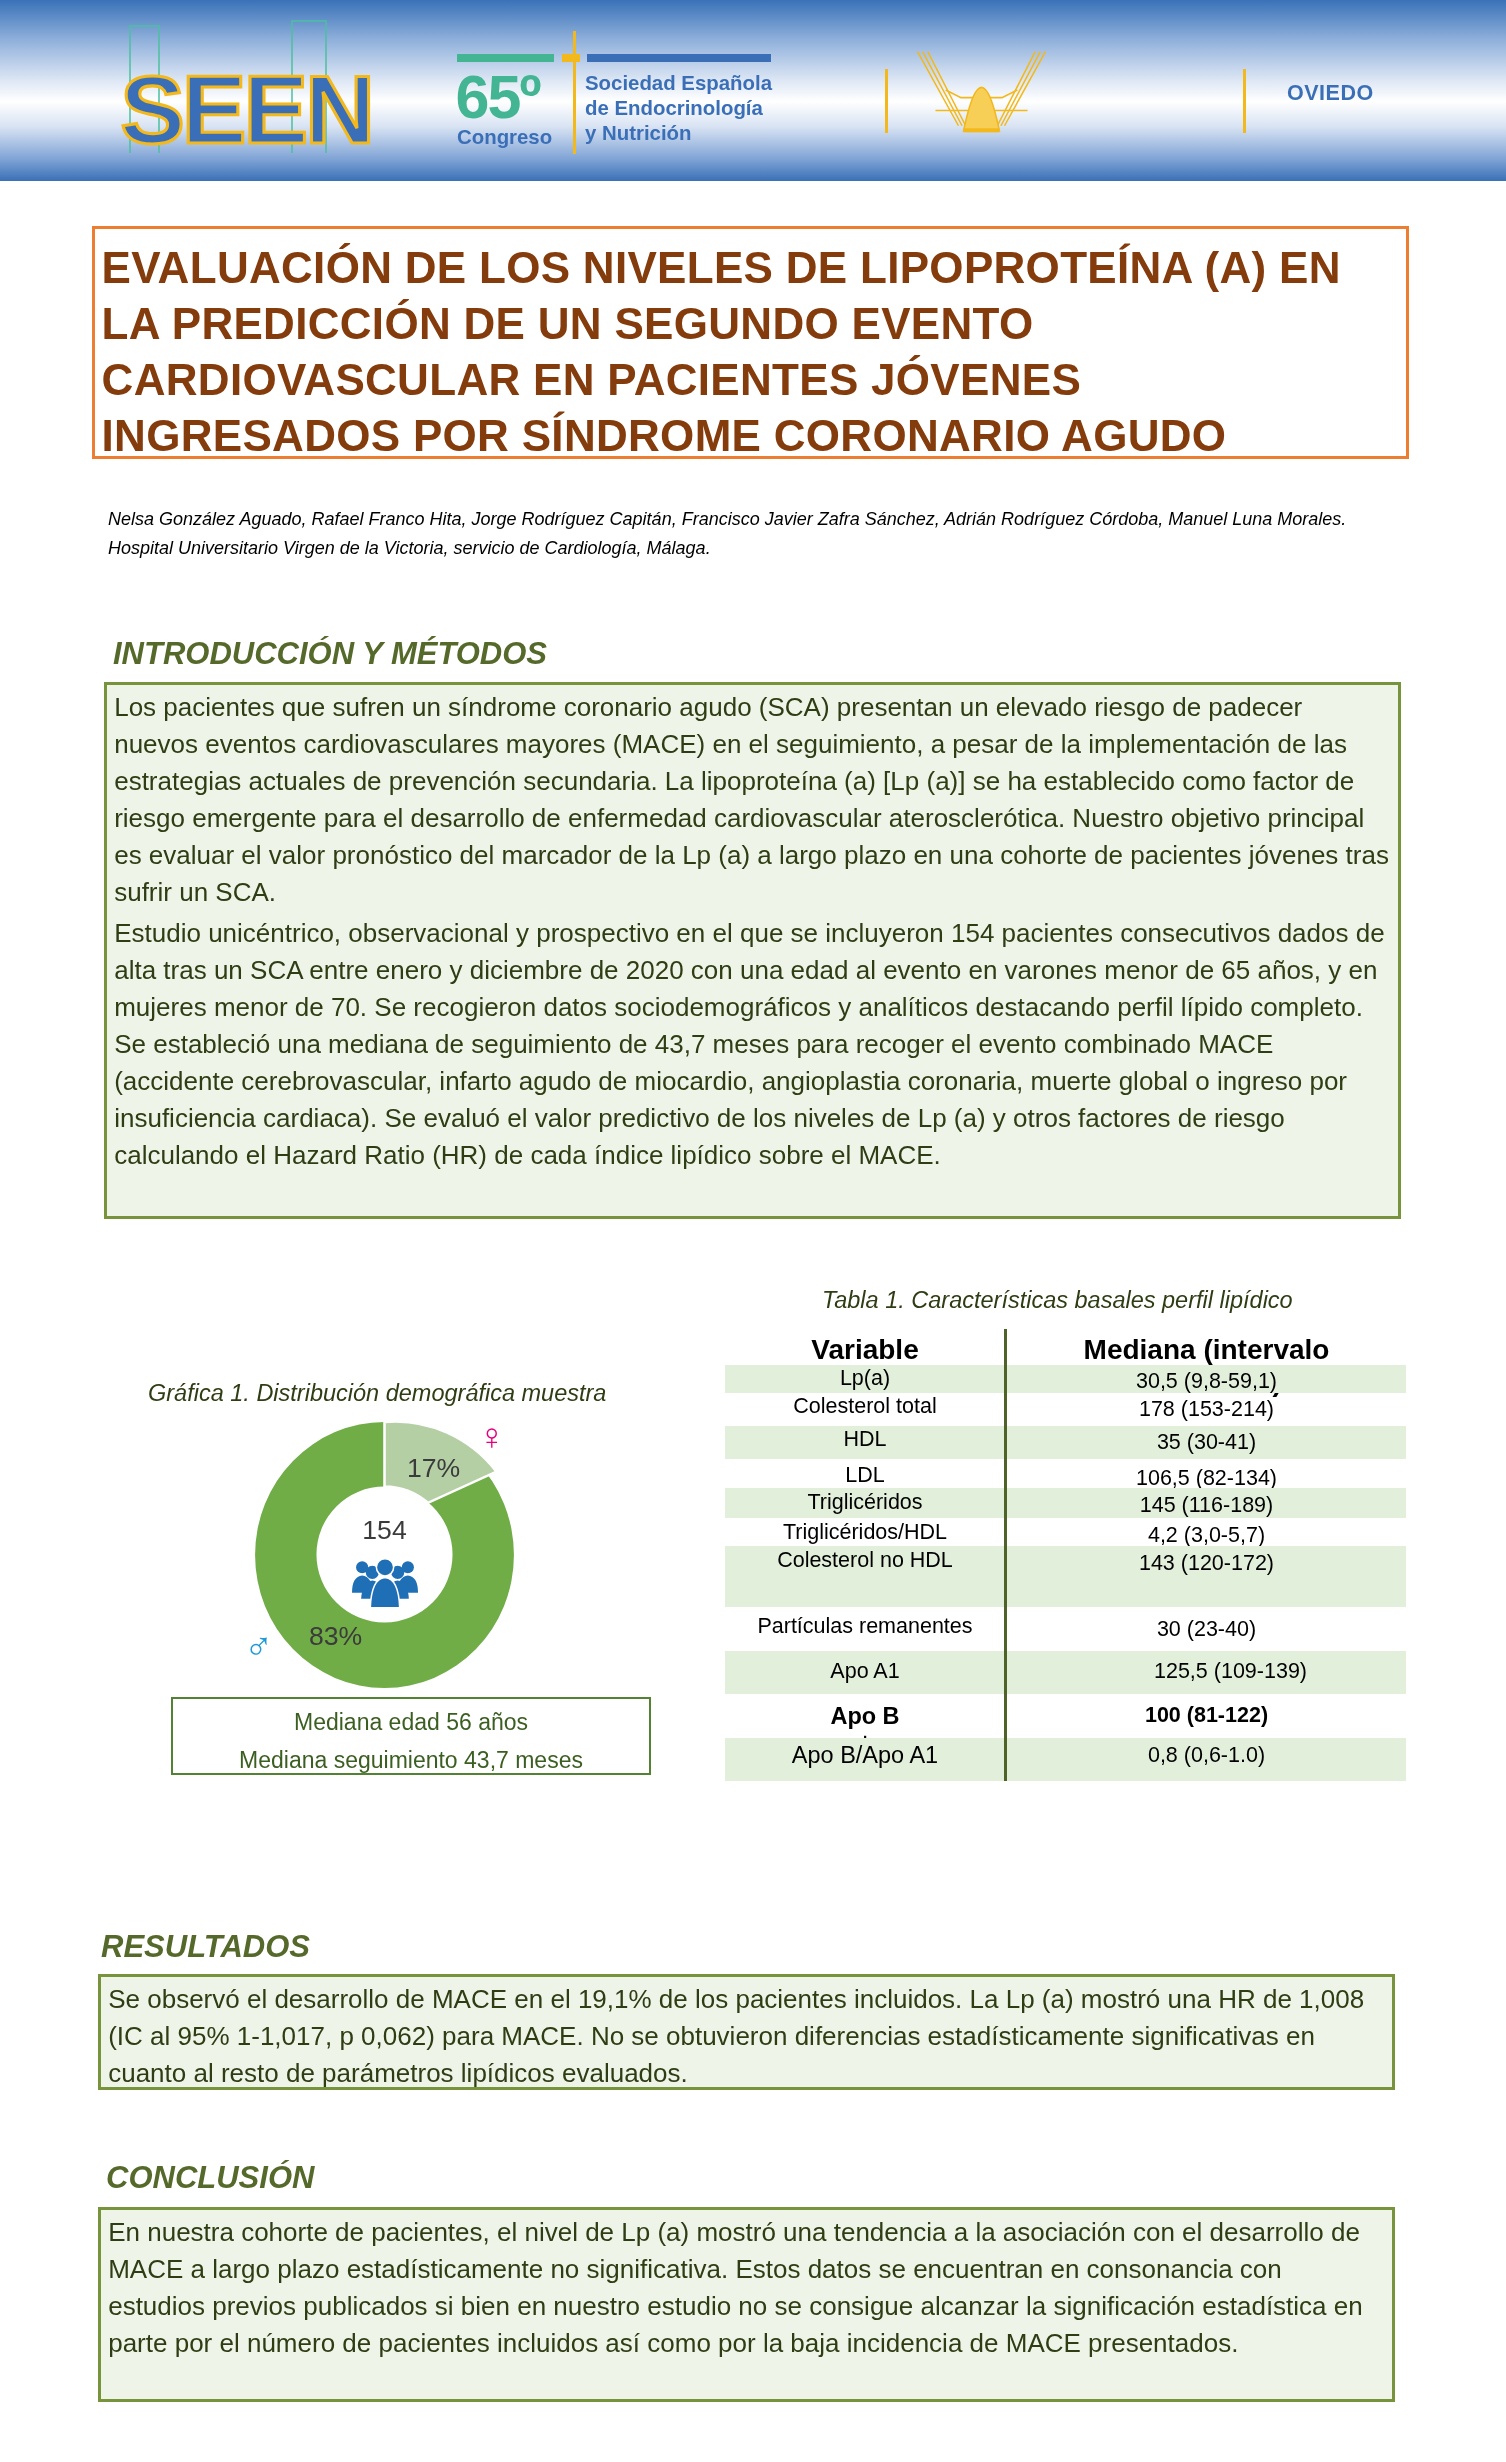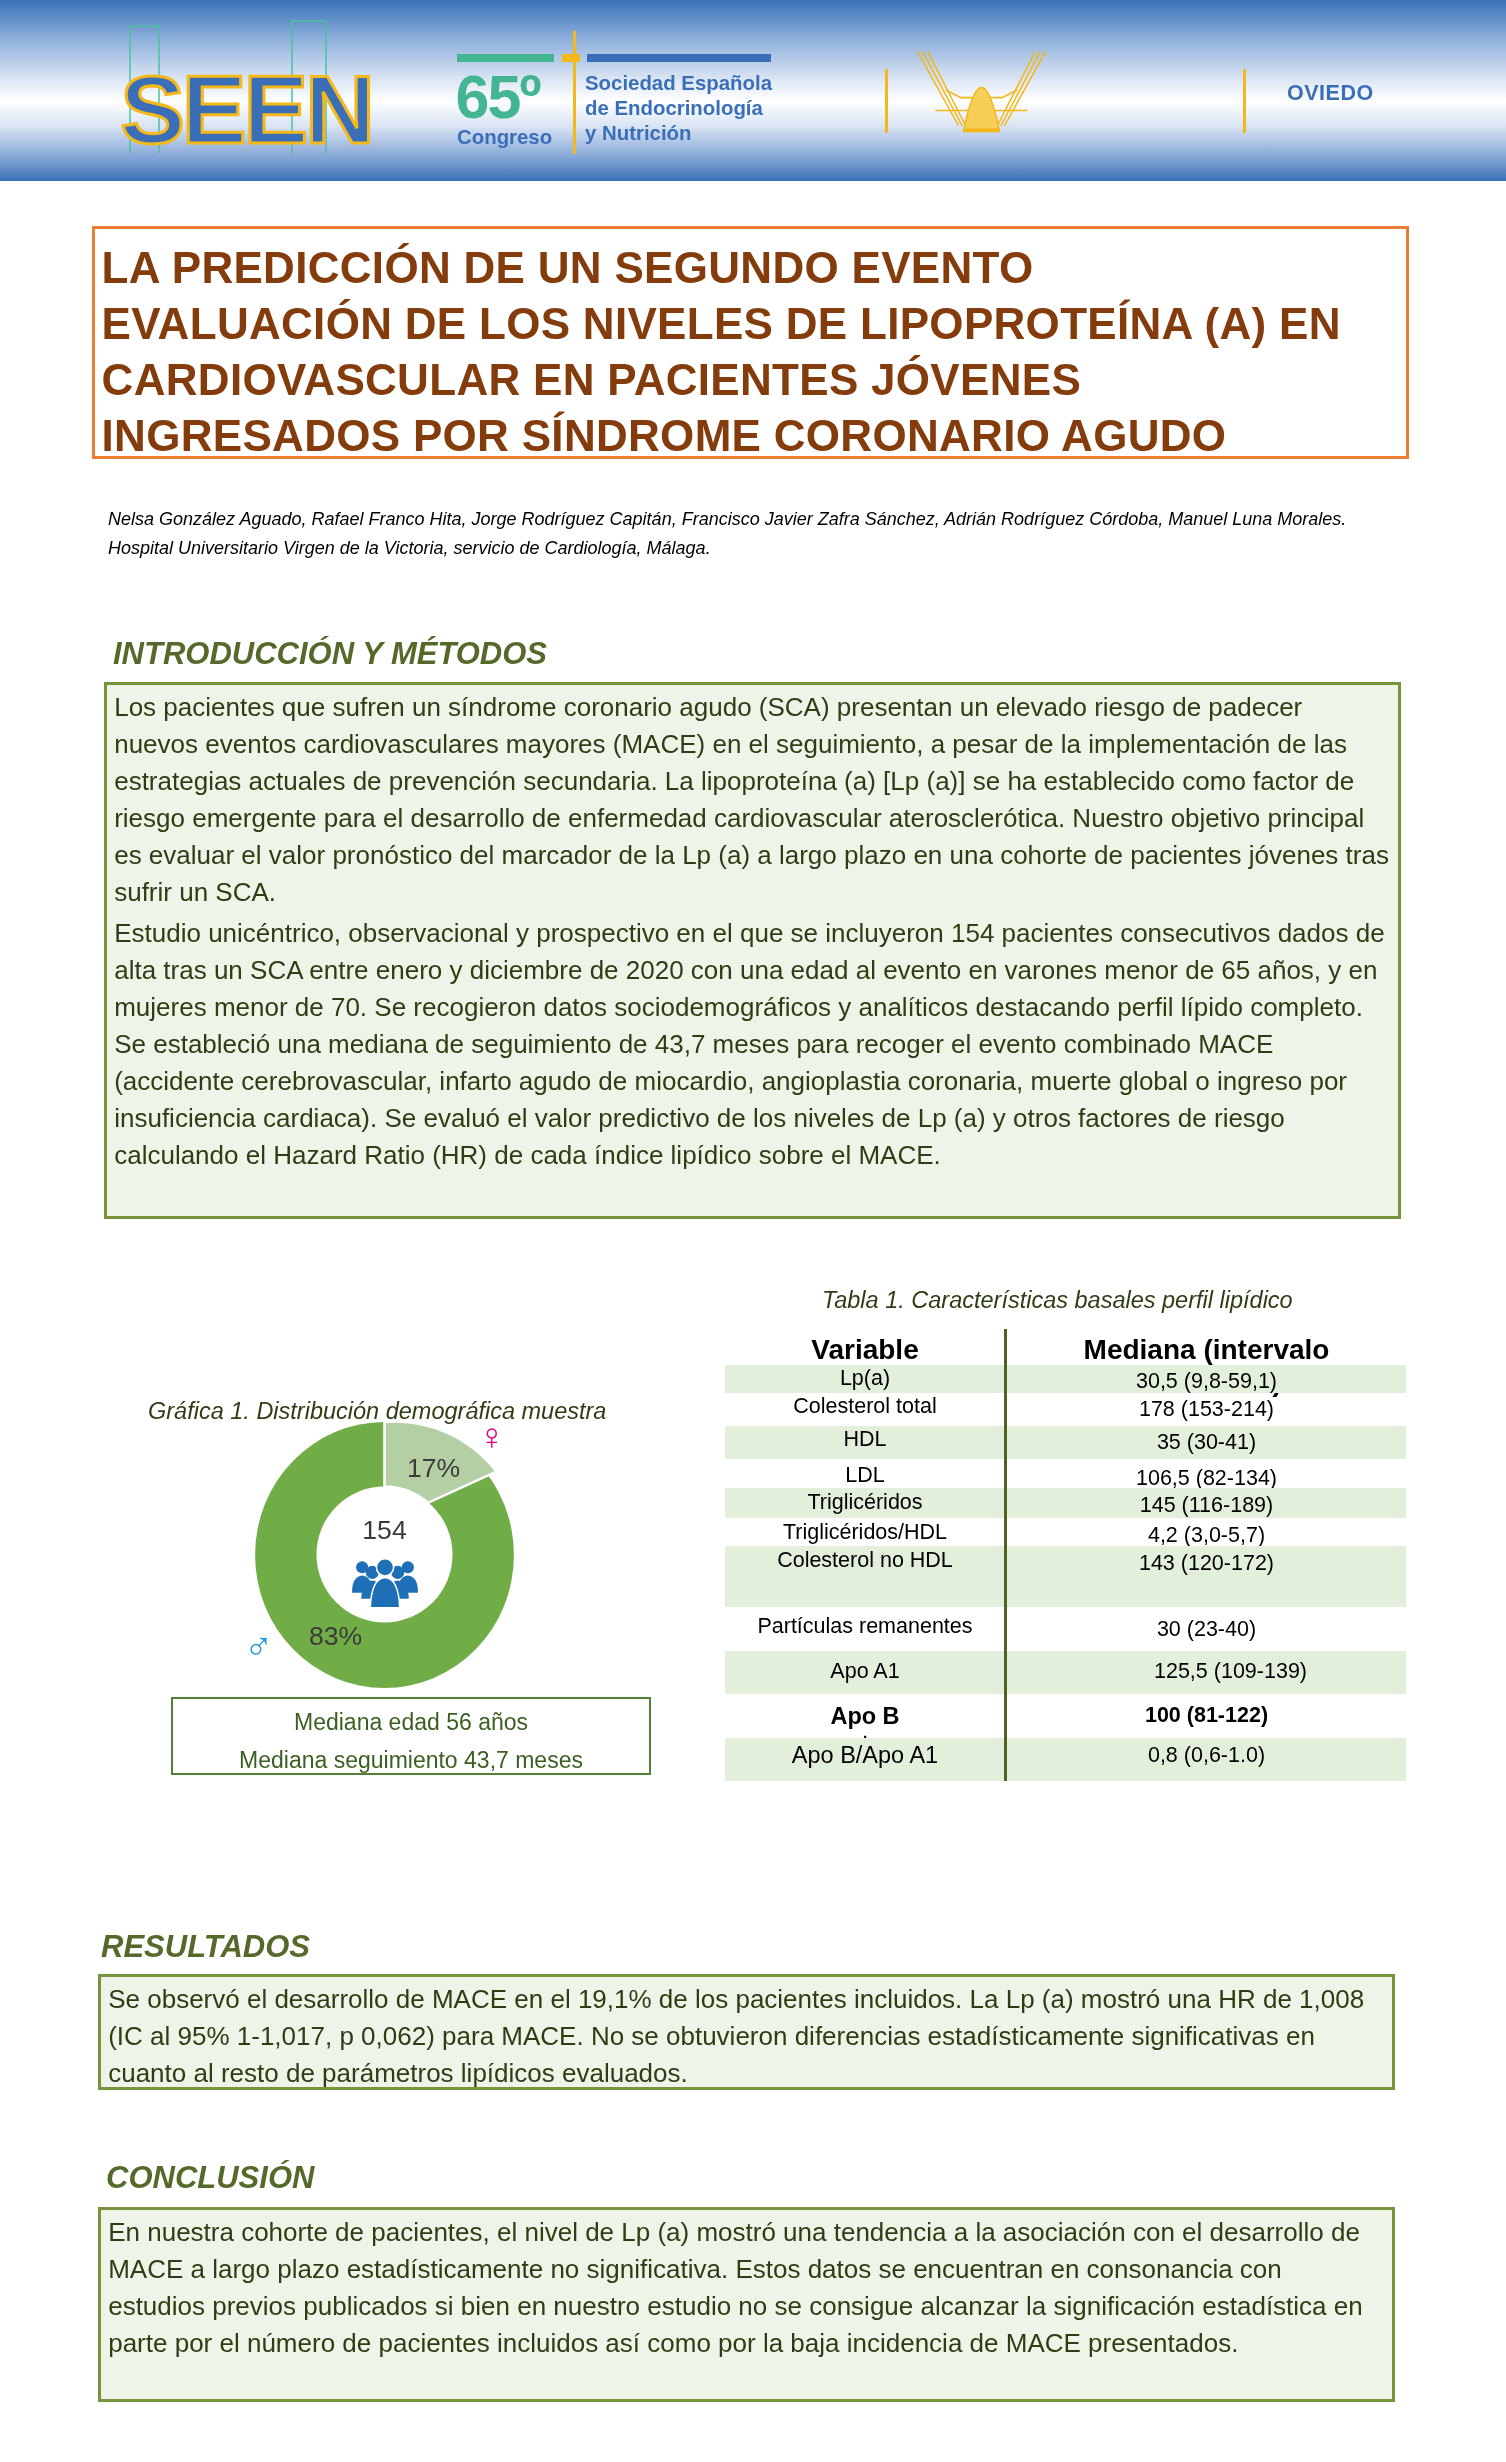"LA PREDICCIÓN DE UN SEGUNDO" div { order: before "EVALUACIÓN DE LOS NIVELES DE" -> after "EVALUACIÓN DE LOS NIVELES DE" }
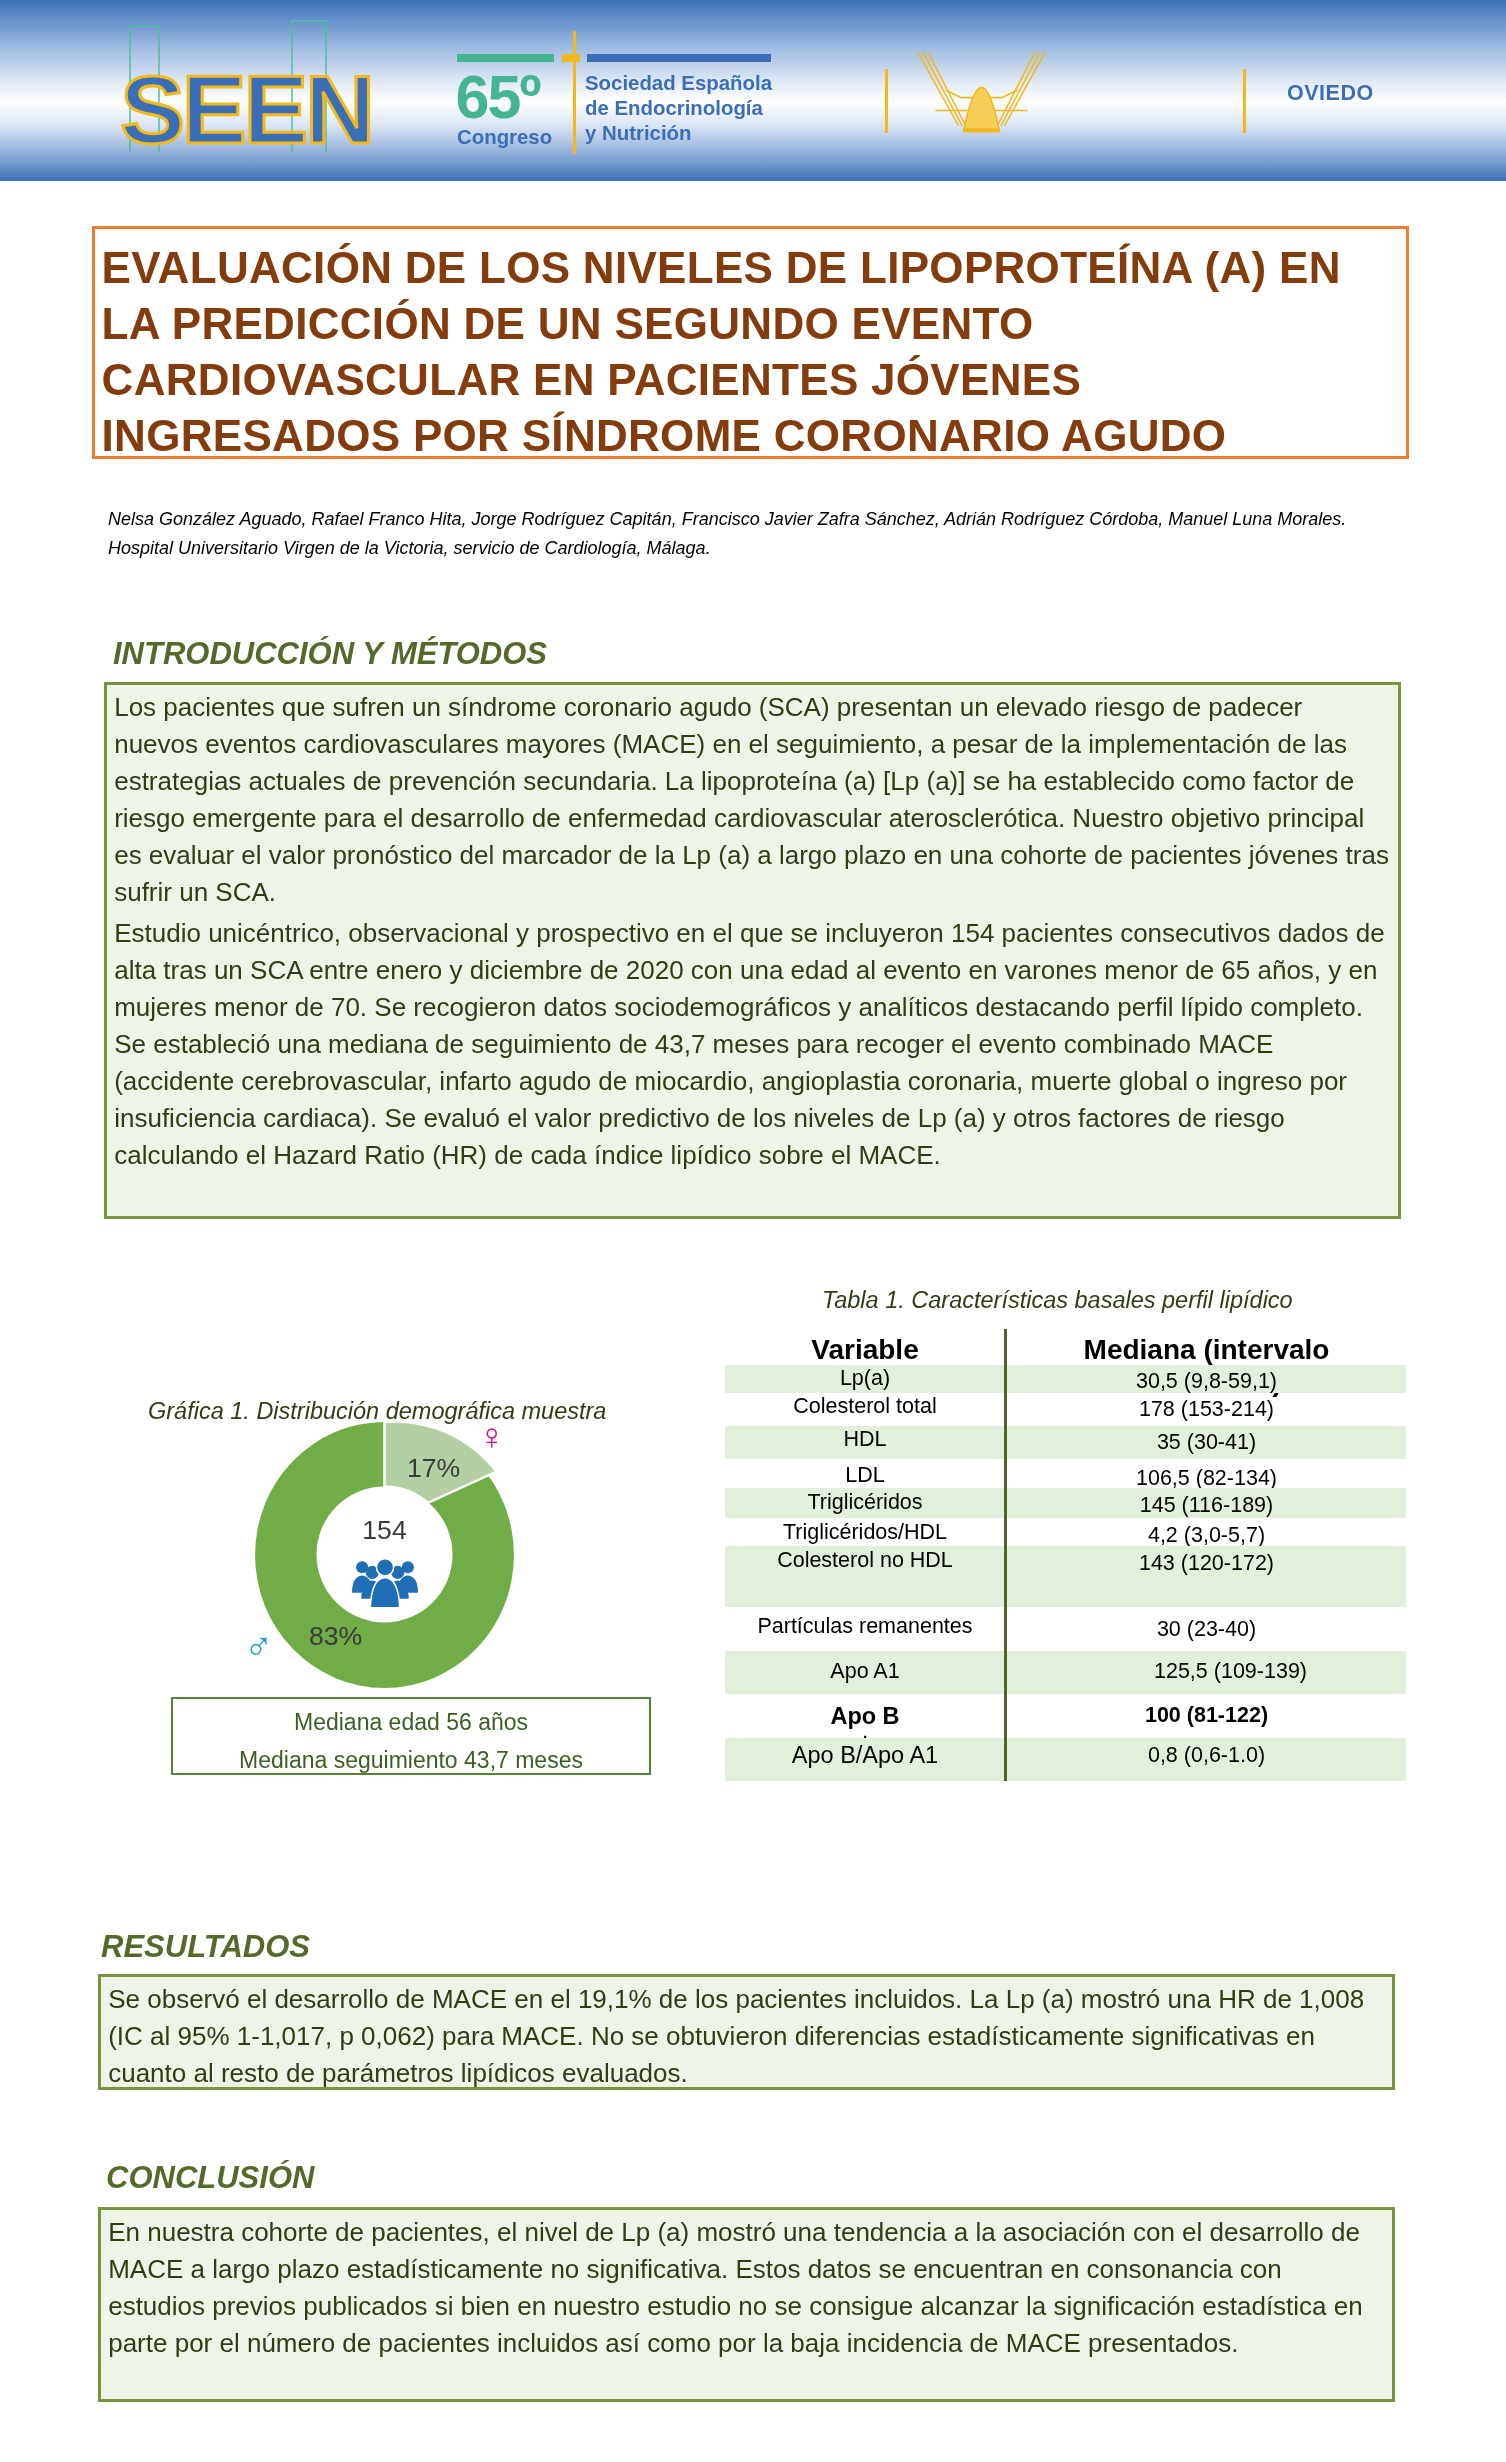"Gráfica 1. Distribución demográfica" .chart-caption { margin-top: 18px -> none }
